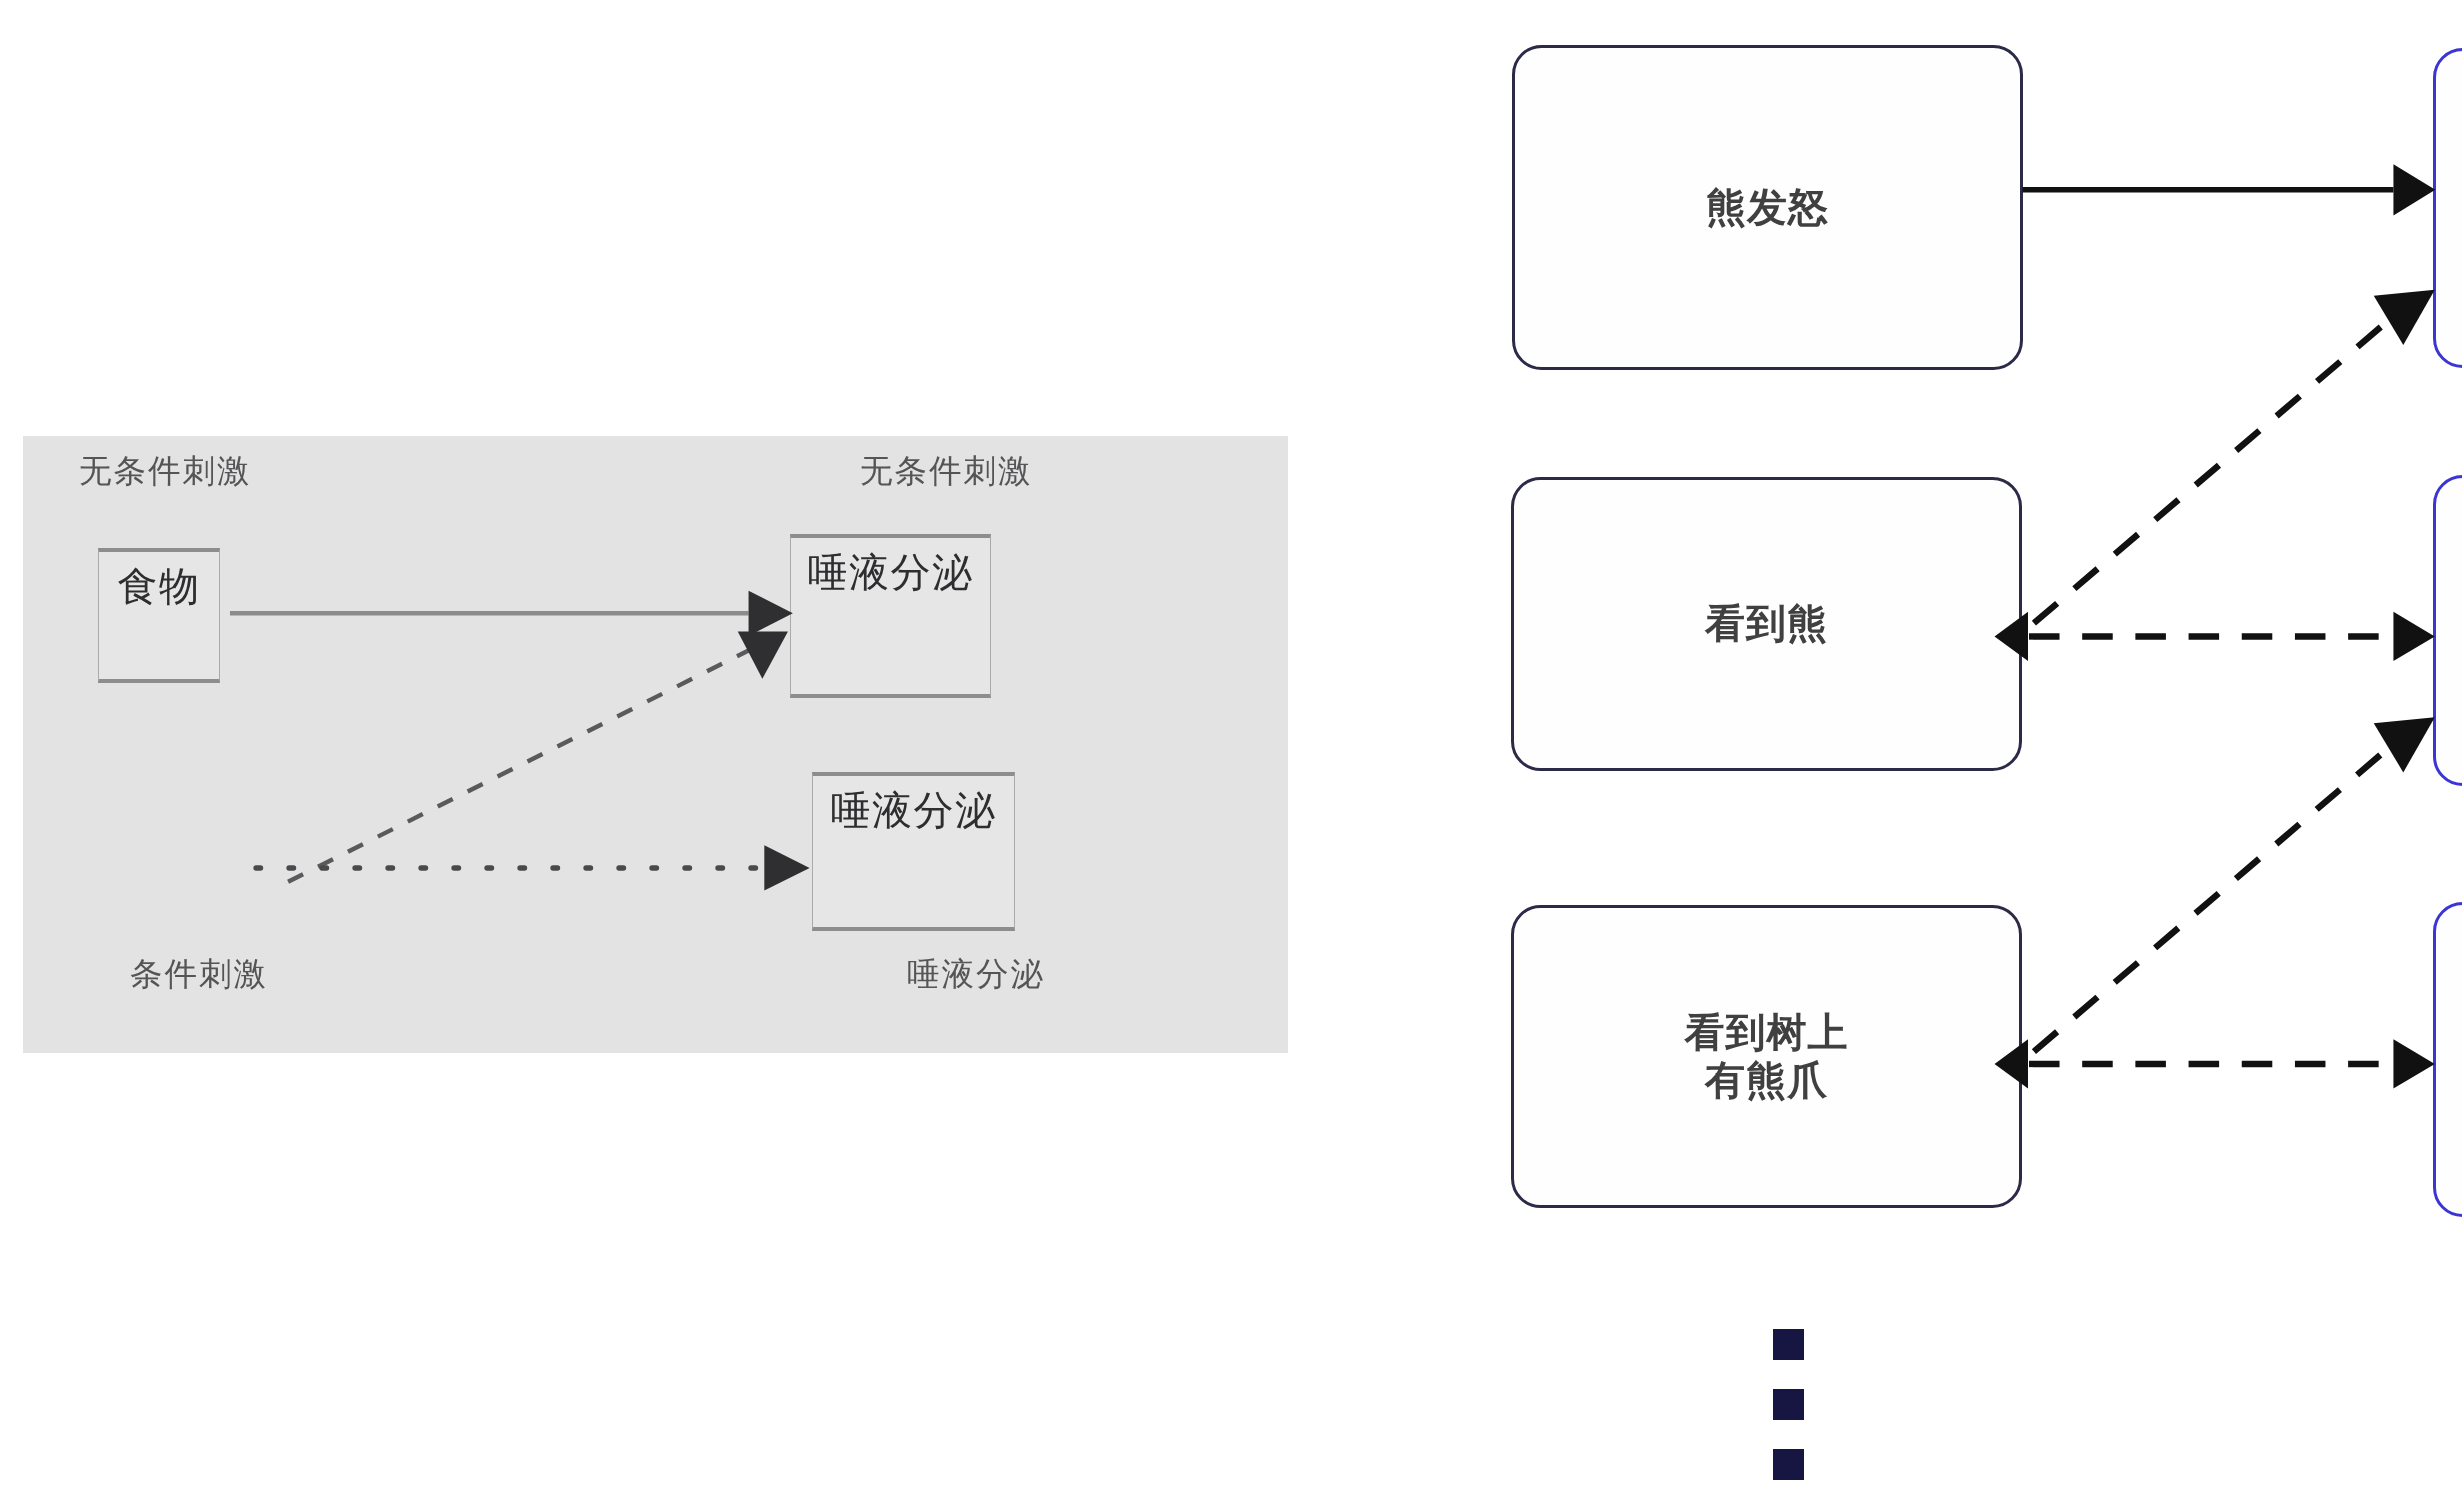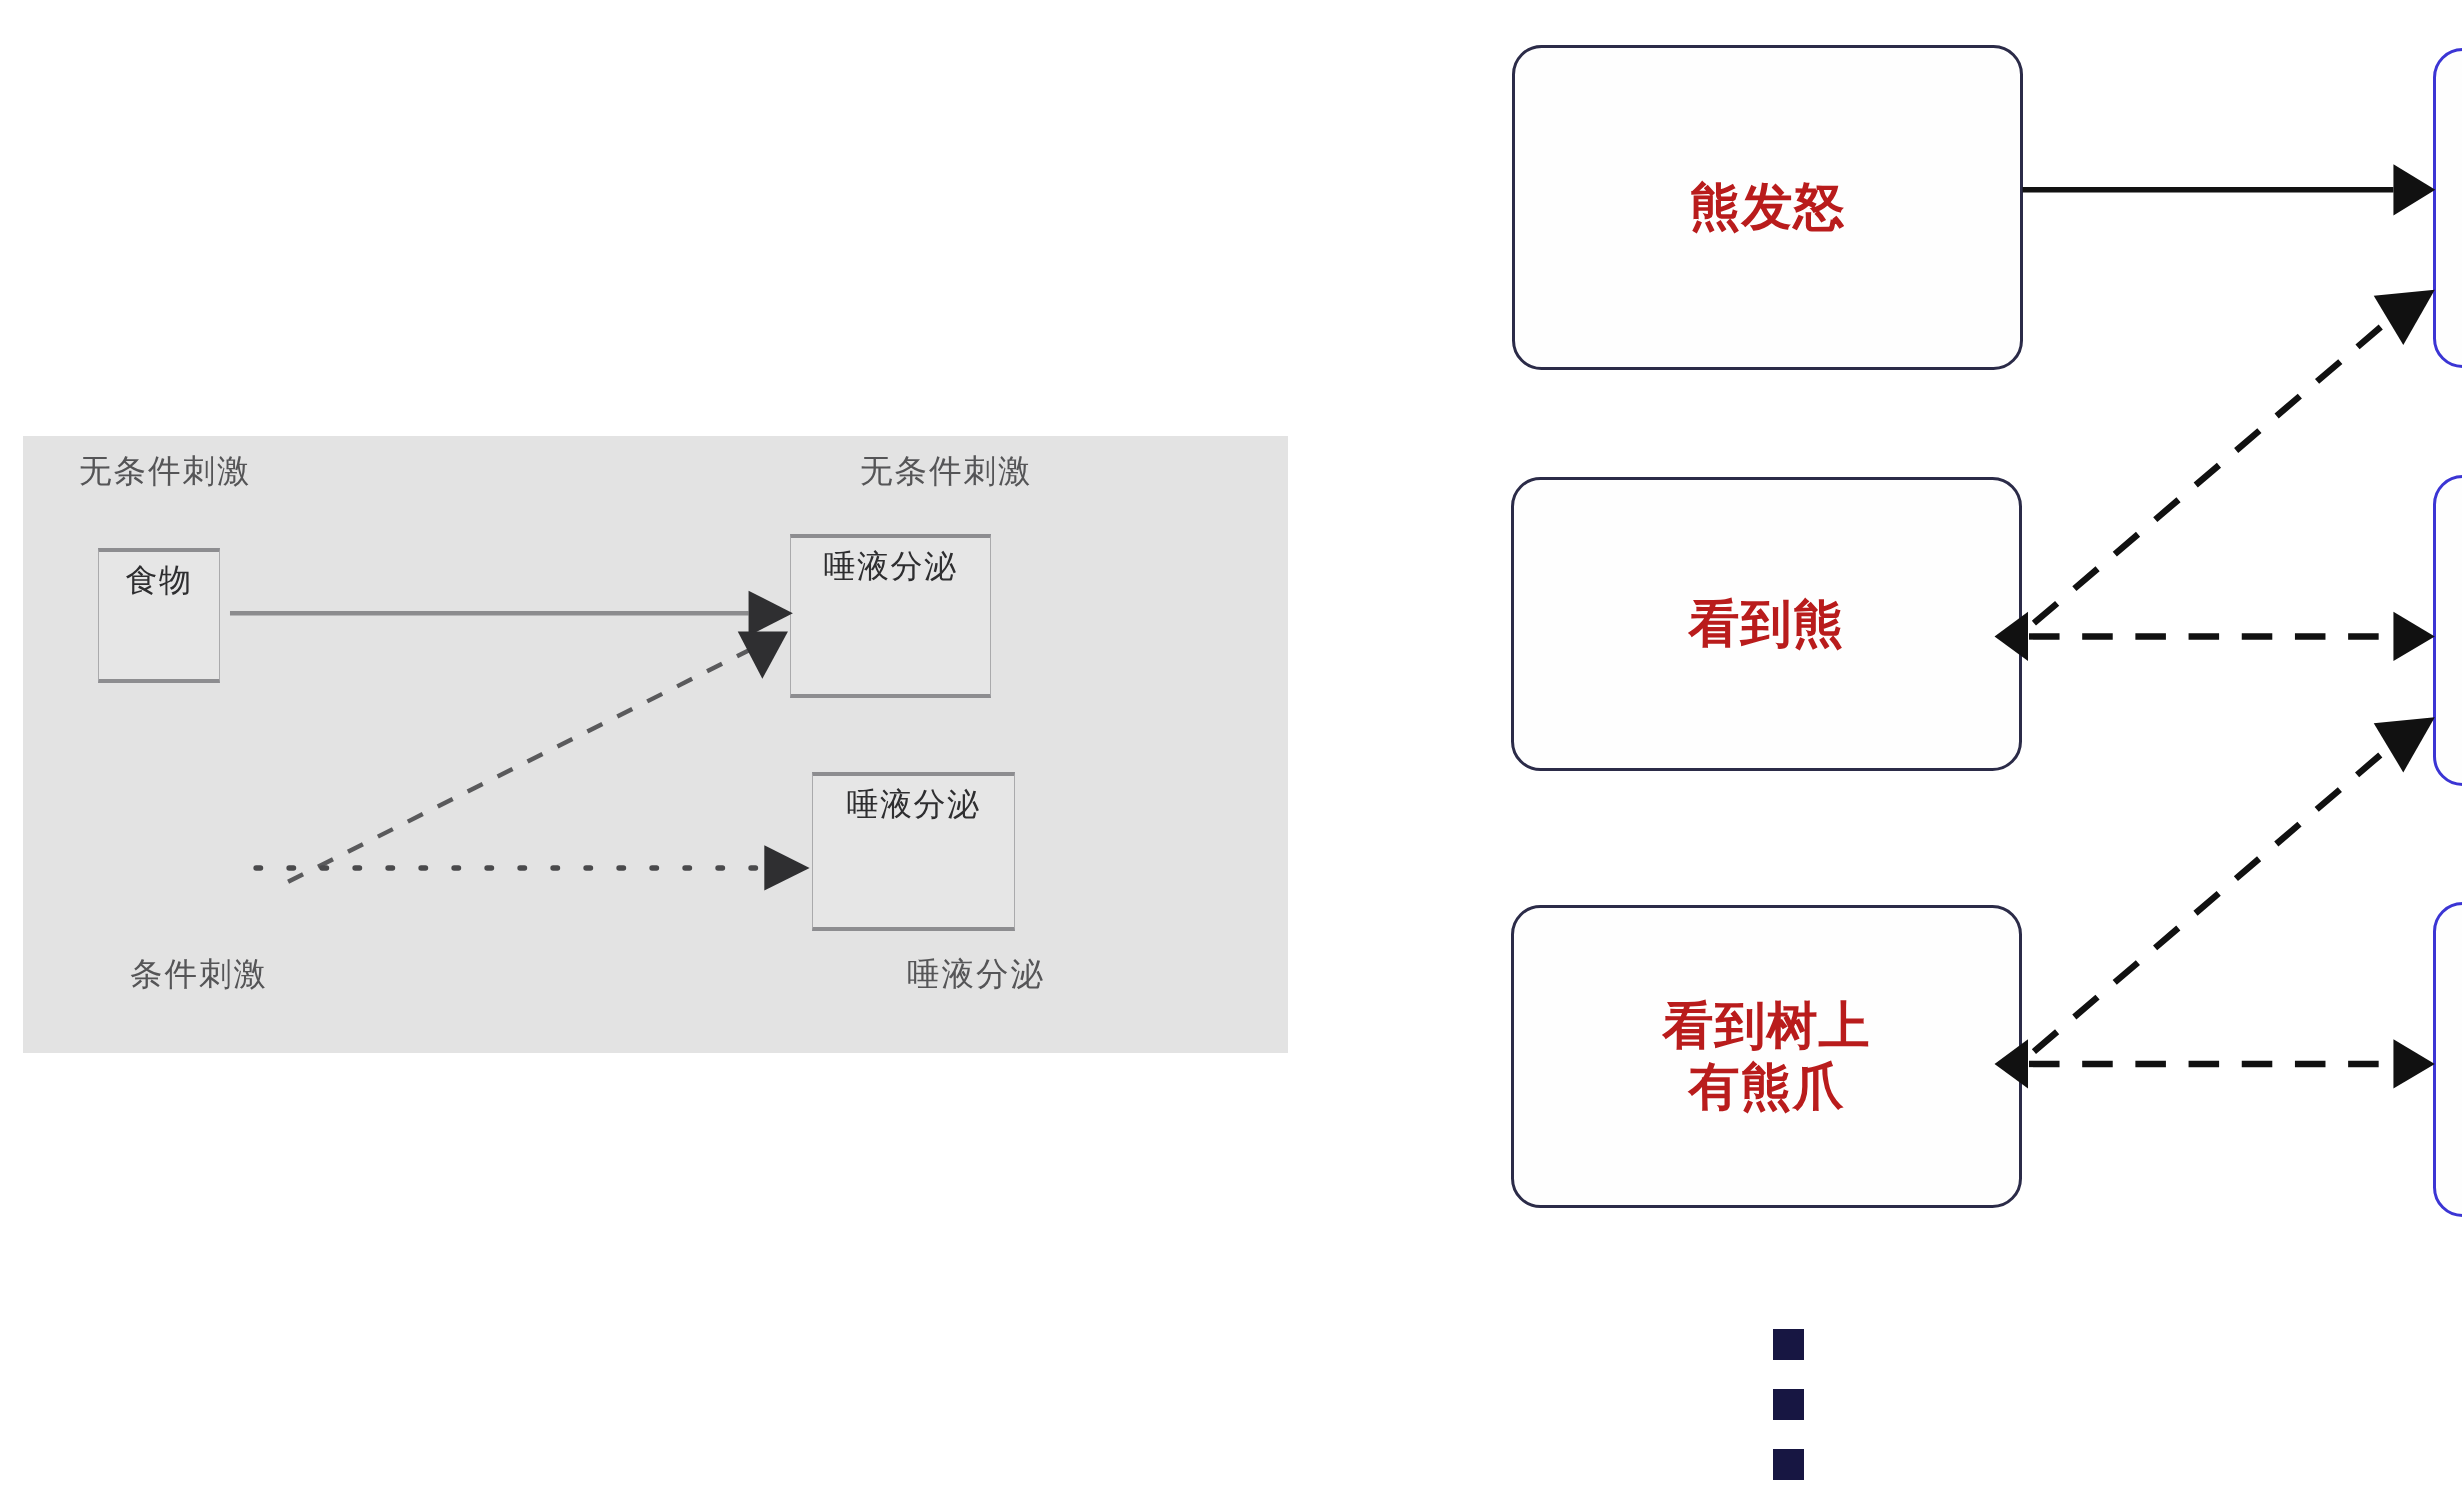"熊发怒" .node .cn { color: #b91c1c -> #404040; font-size: 51px -> 40px }
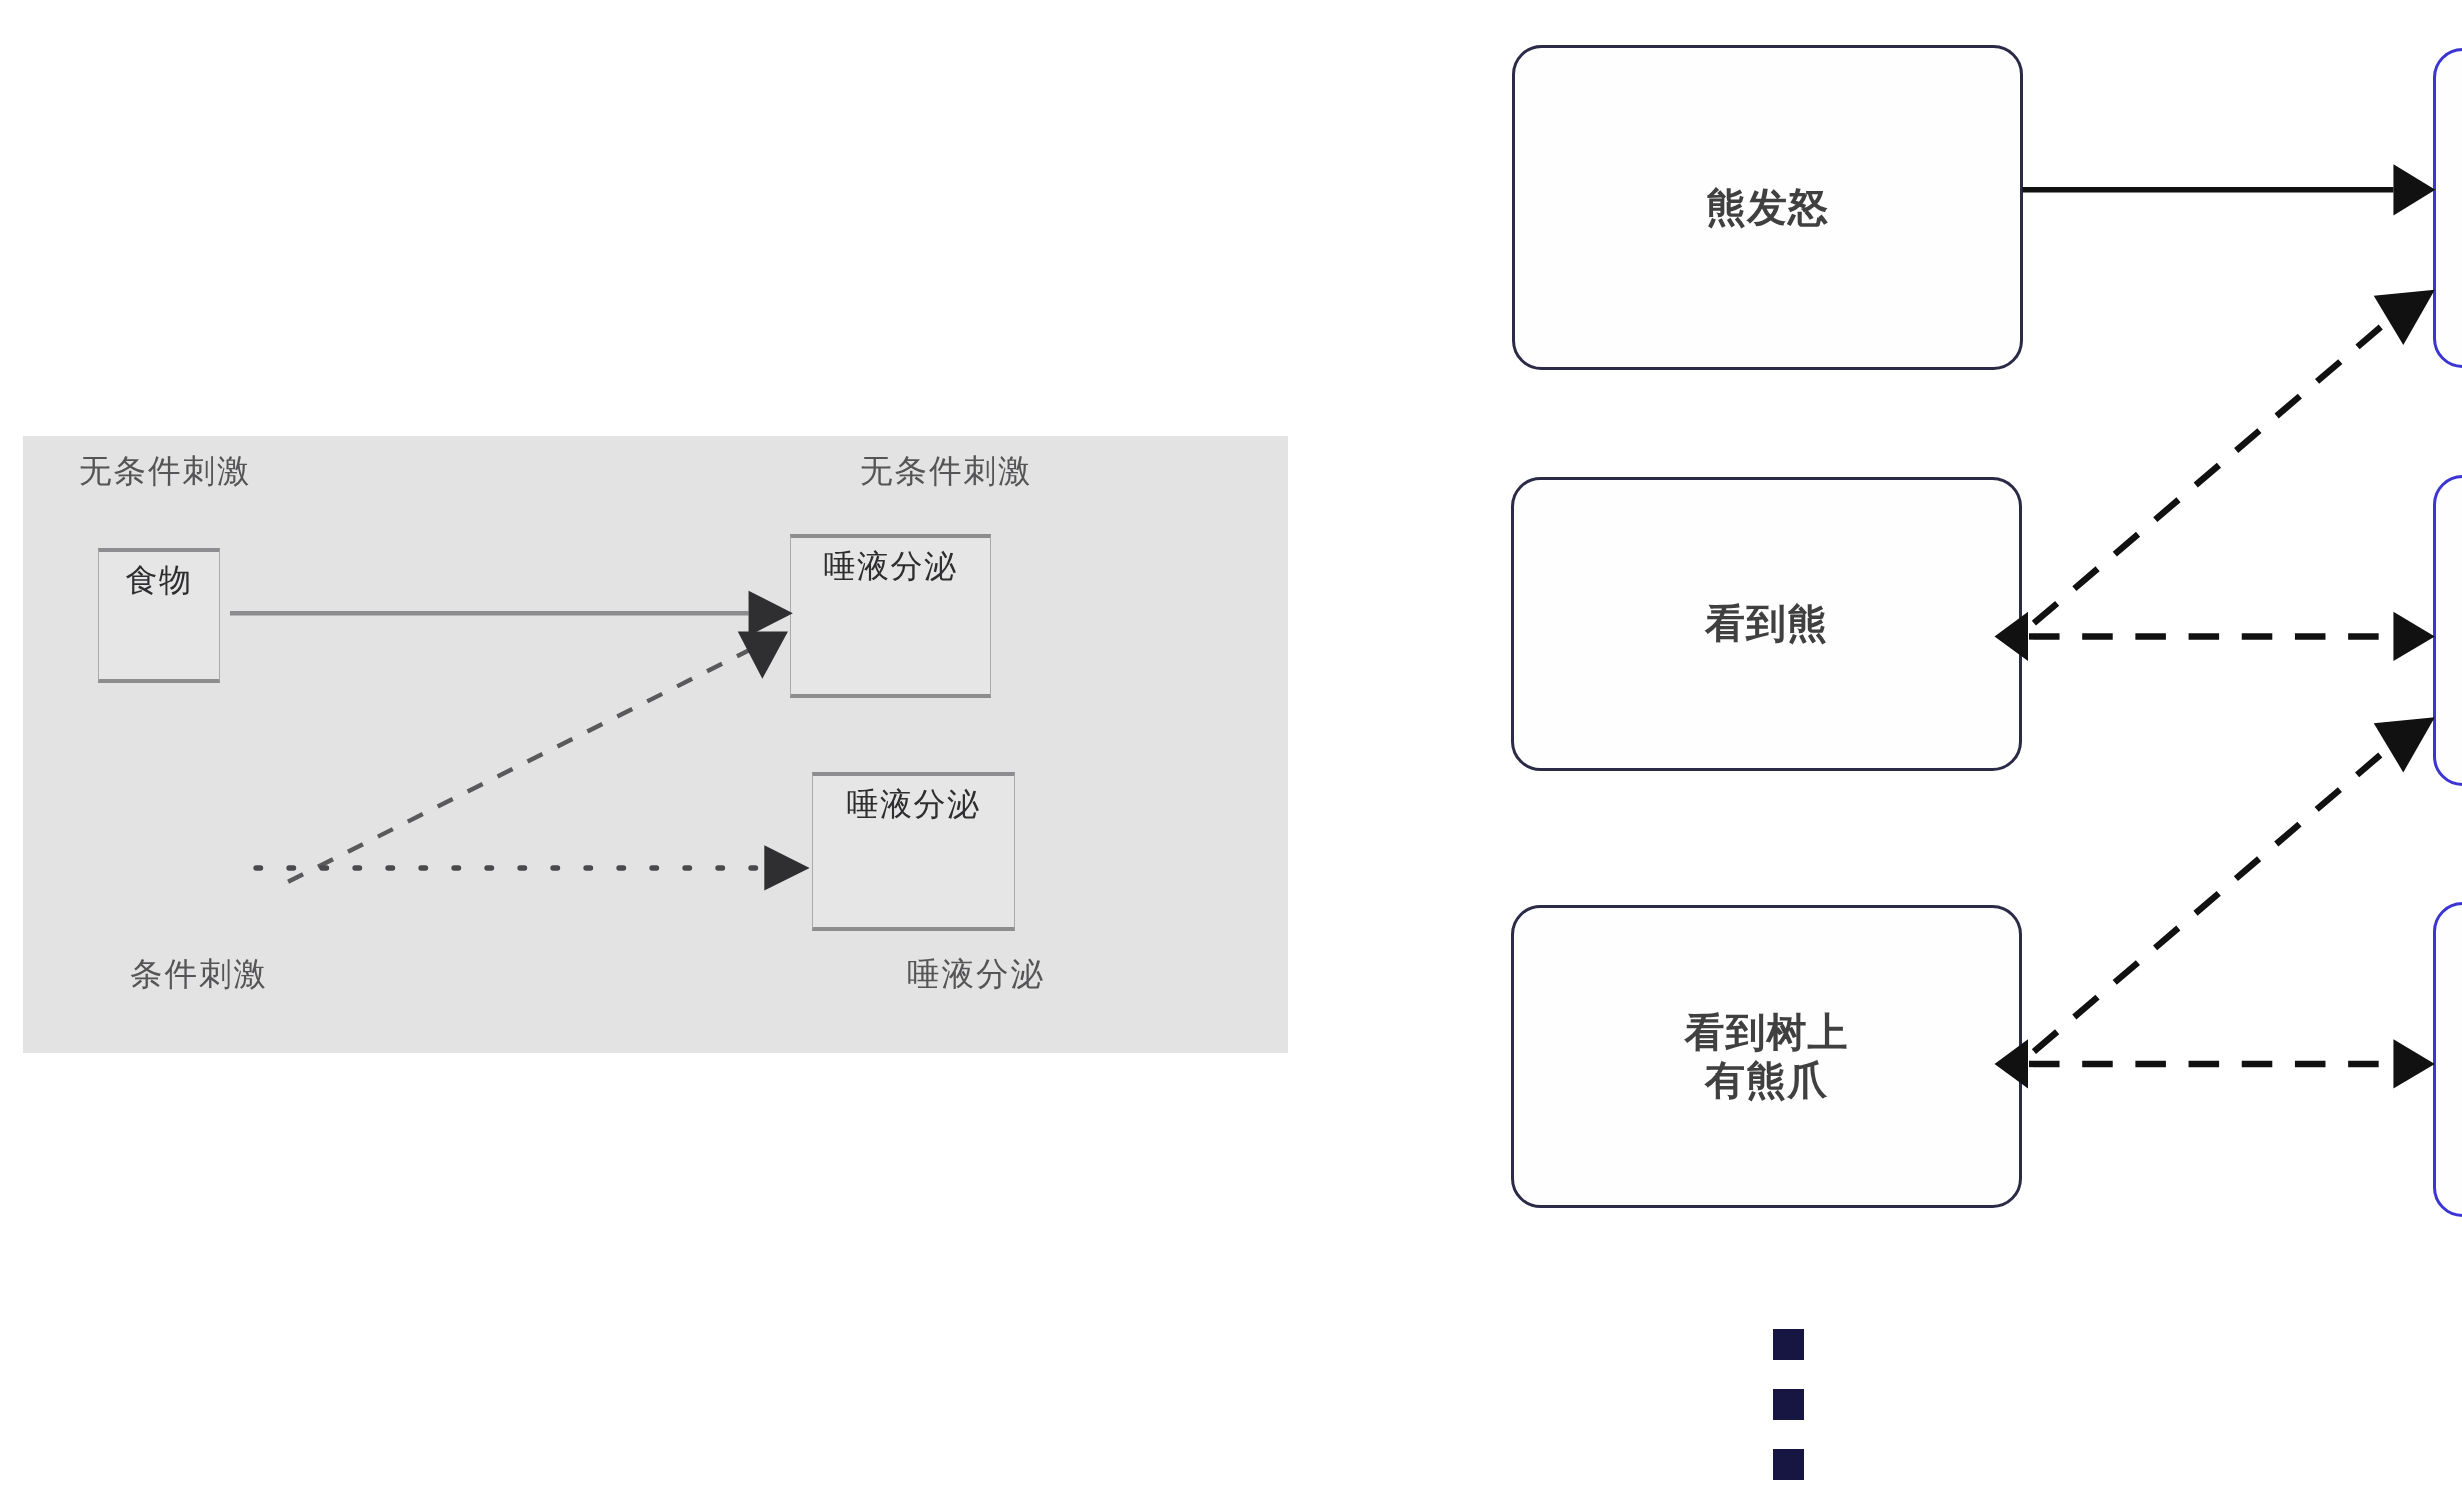"食物" .cc-box span { font-size: 32px -> 40px }
